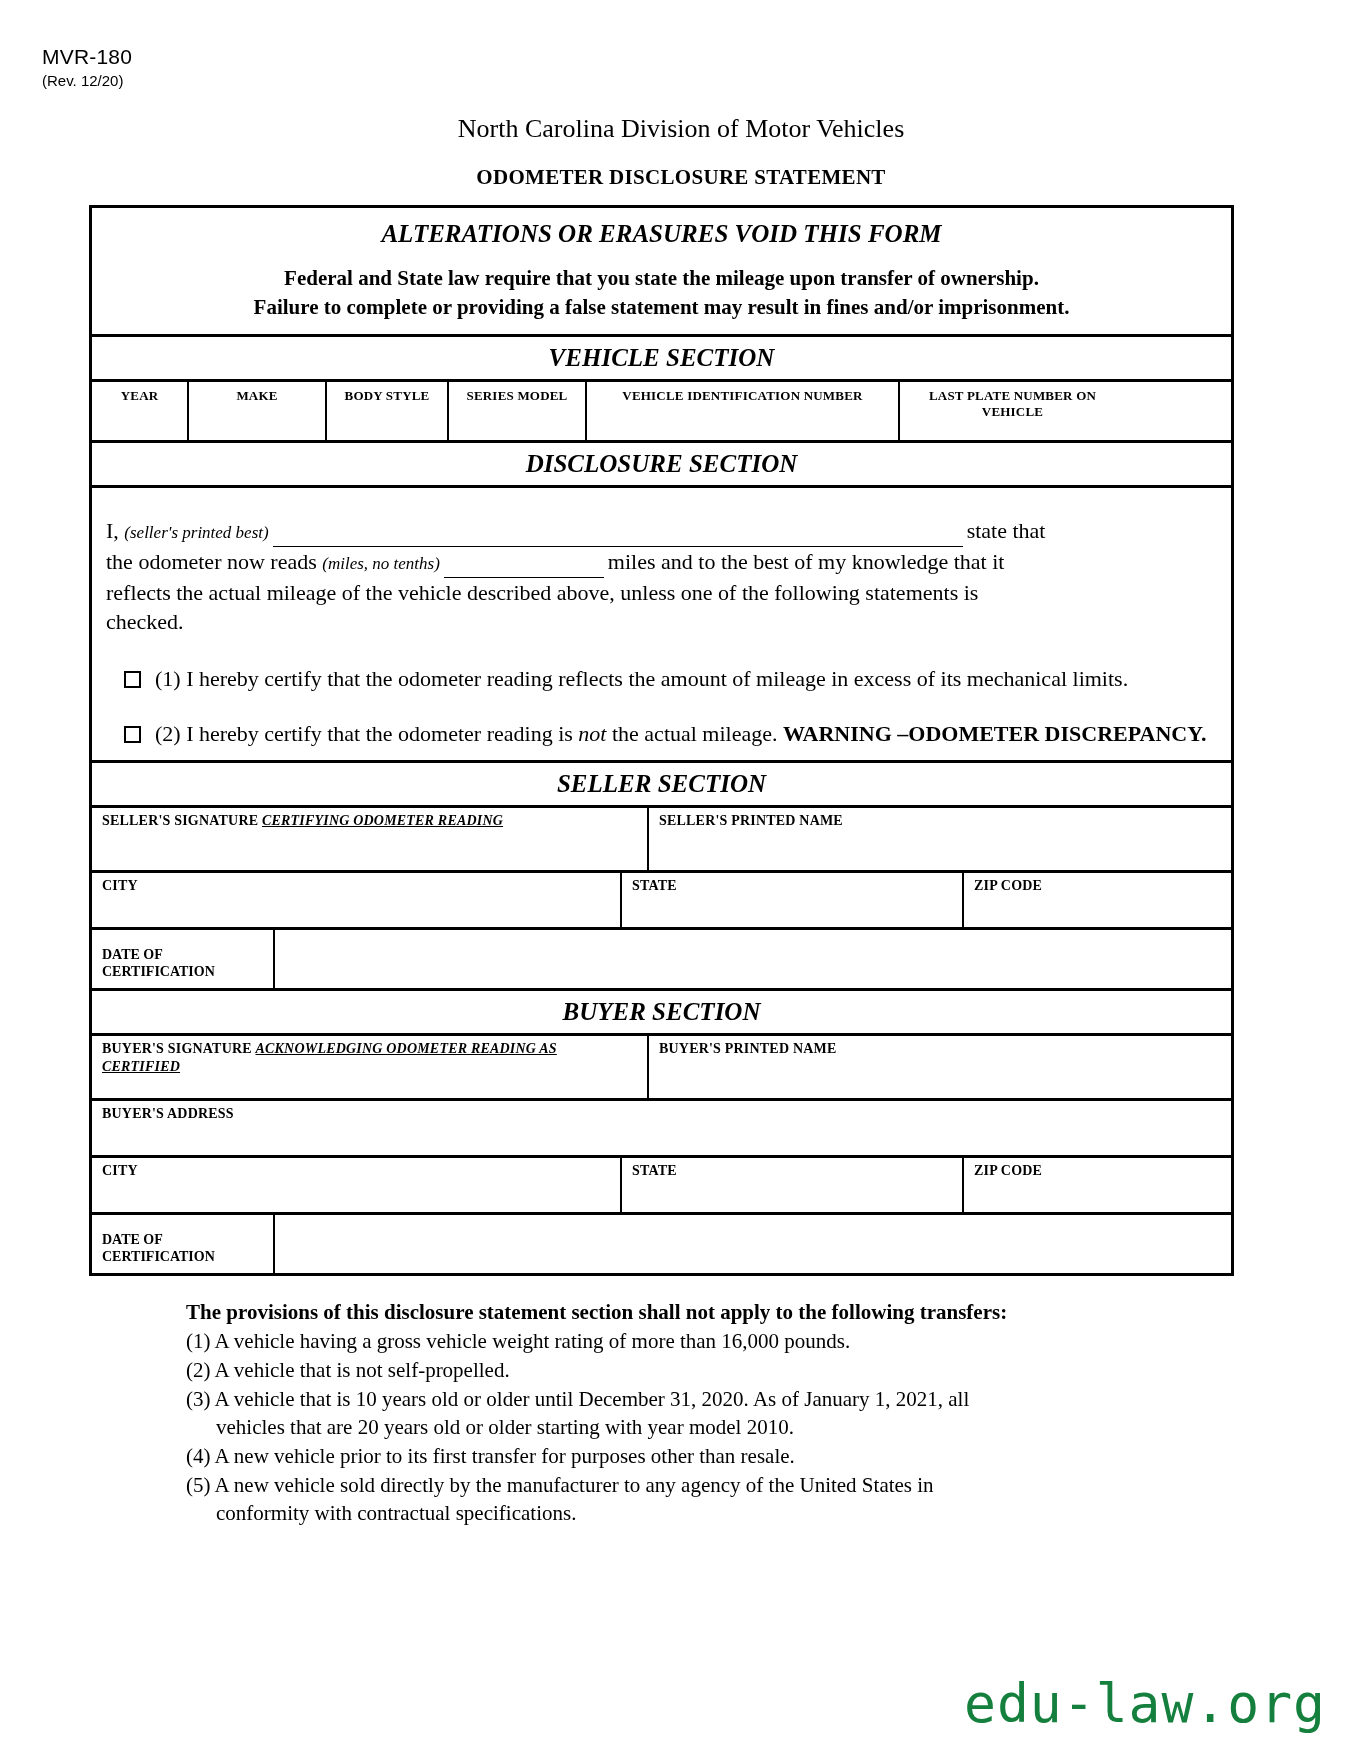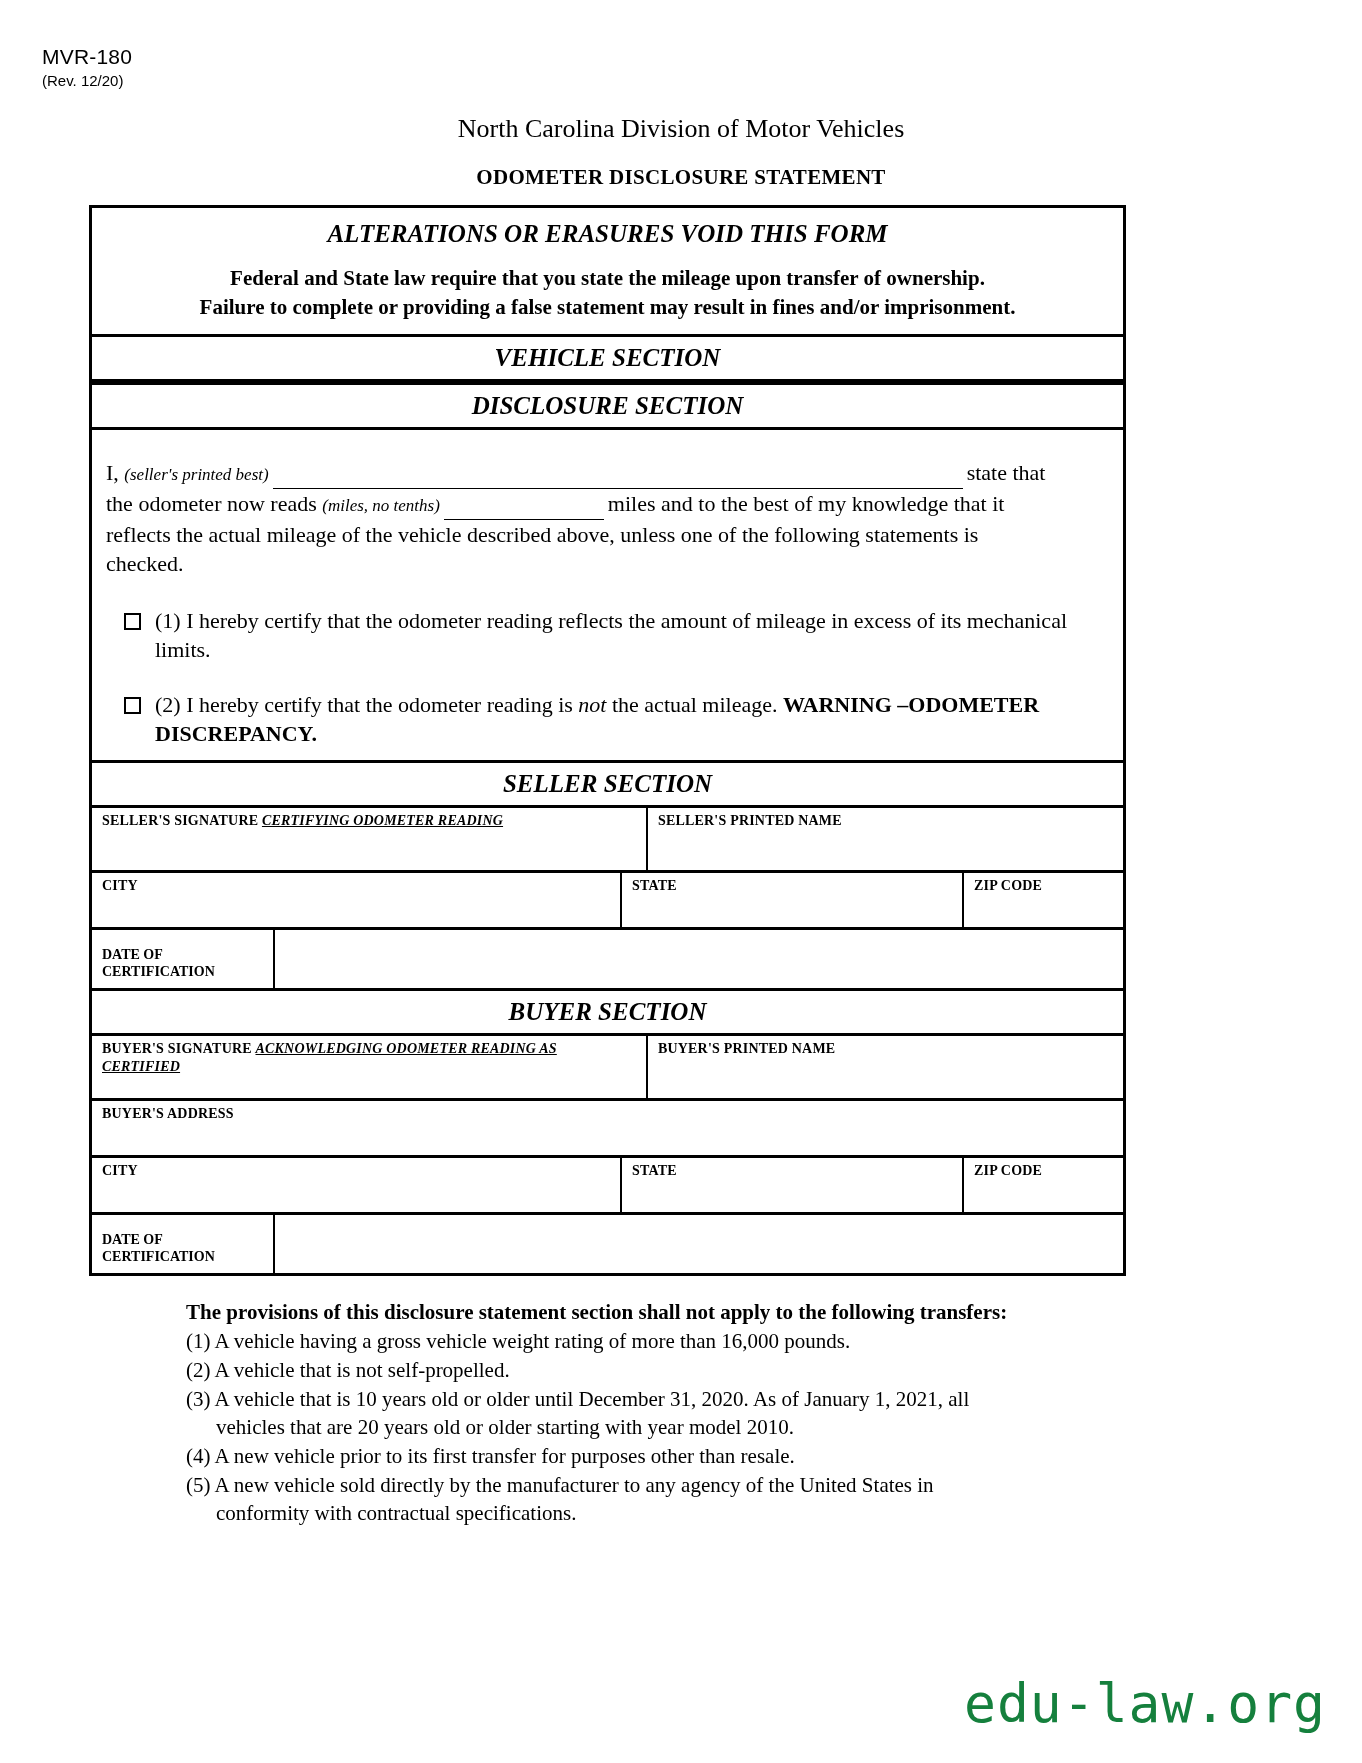"ALTERATIONS OR ERASURES VOID THIS" .form-box { width: 1037px -> 1145px }
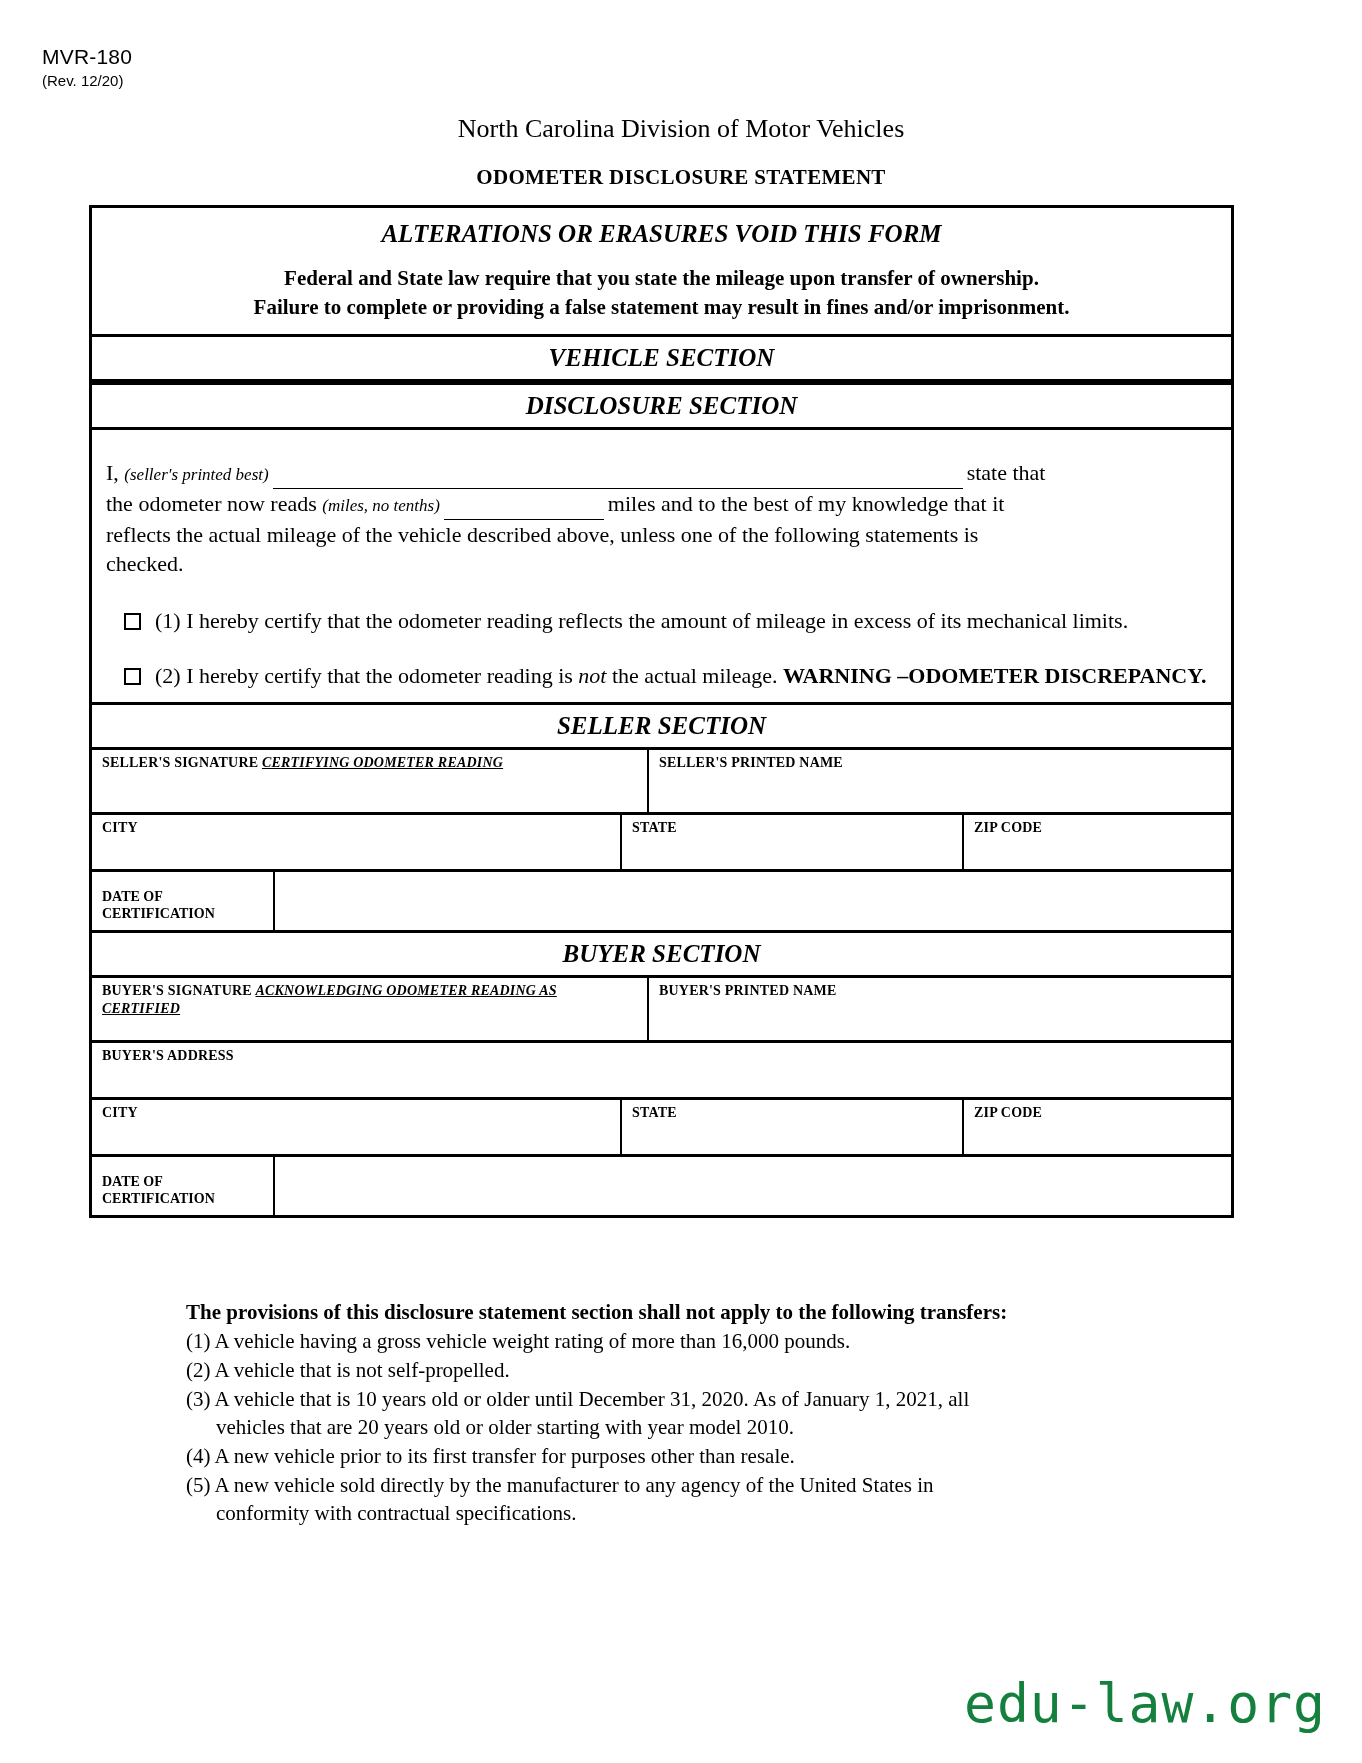"YEAR" div.veh-table { html: none -> <div> <div> <div>YEAR</div> </div> <div> <div>MAKE</div> </div> <div> <div>BODY STYLE</div> </div> <div> <div>SERIES MODEL</div> </div> <div> <div>VEHICLE IDENTIFICATION NUMBER</div> </div> <div> <div>LAST PLATE NUMBER ON VEHICLE</div> </div> </div> }
